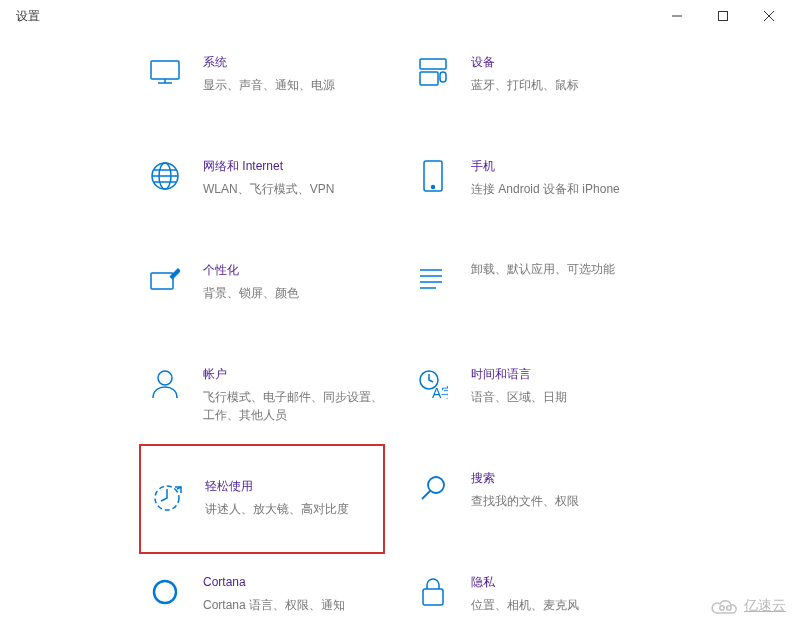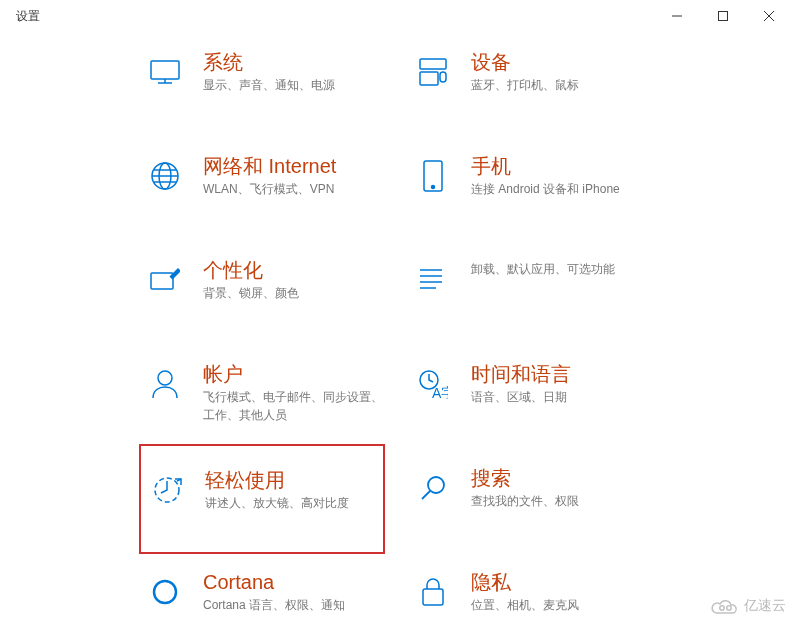"系统" .tile .title { color: #c2410c -> #4c1d95; font-size: 20px -> 12px }
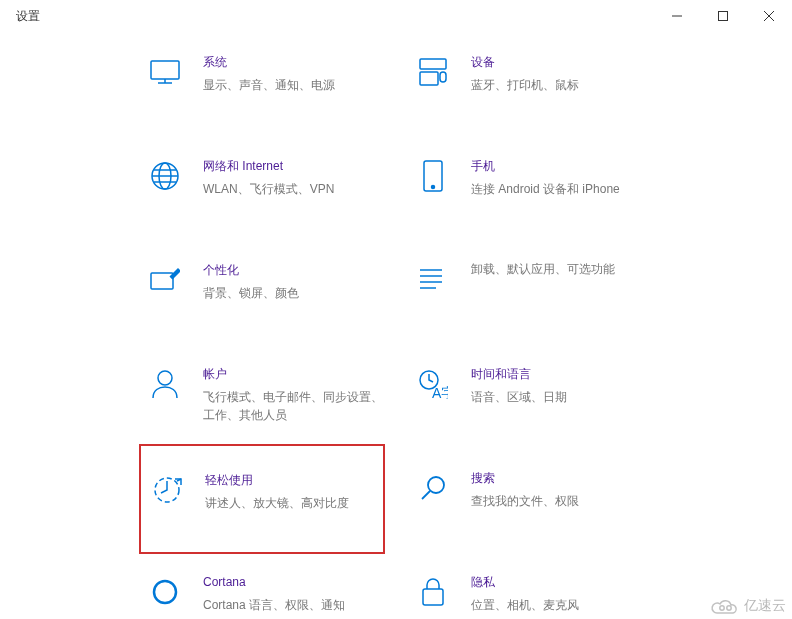"轻松使用" .highlight { align-items: none -> flex-end; padding-bottom: 20px -> 34px }
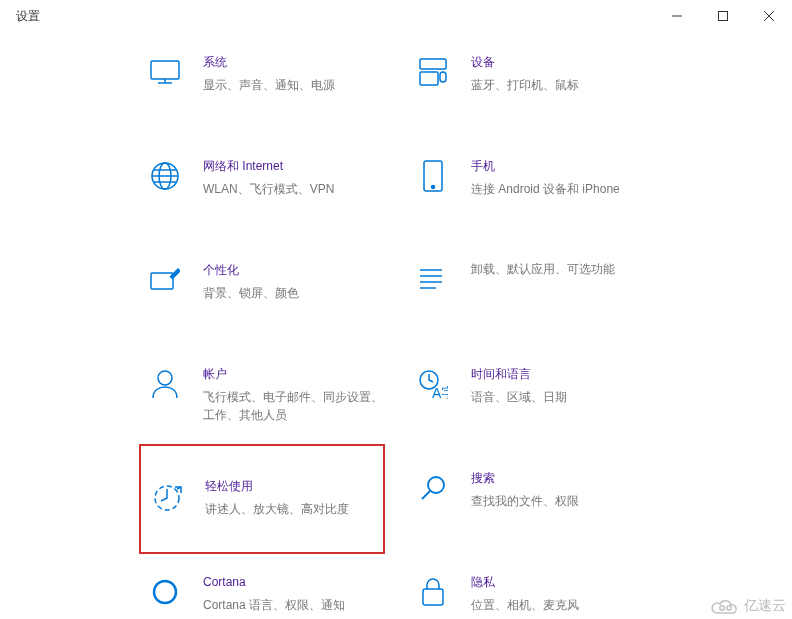"亿速云" .watermark { text-decoration: none -> underline }
